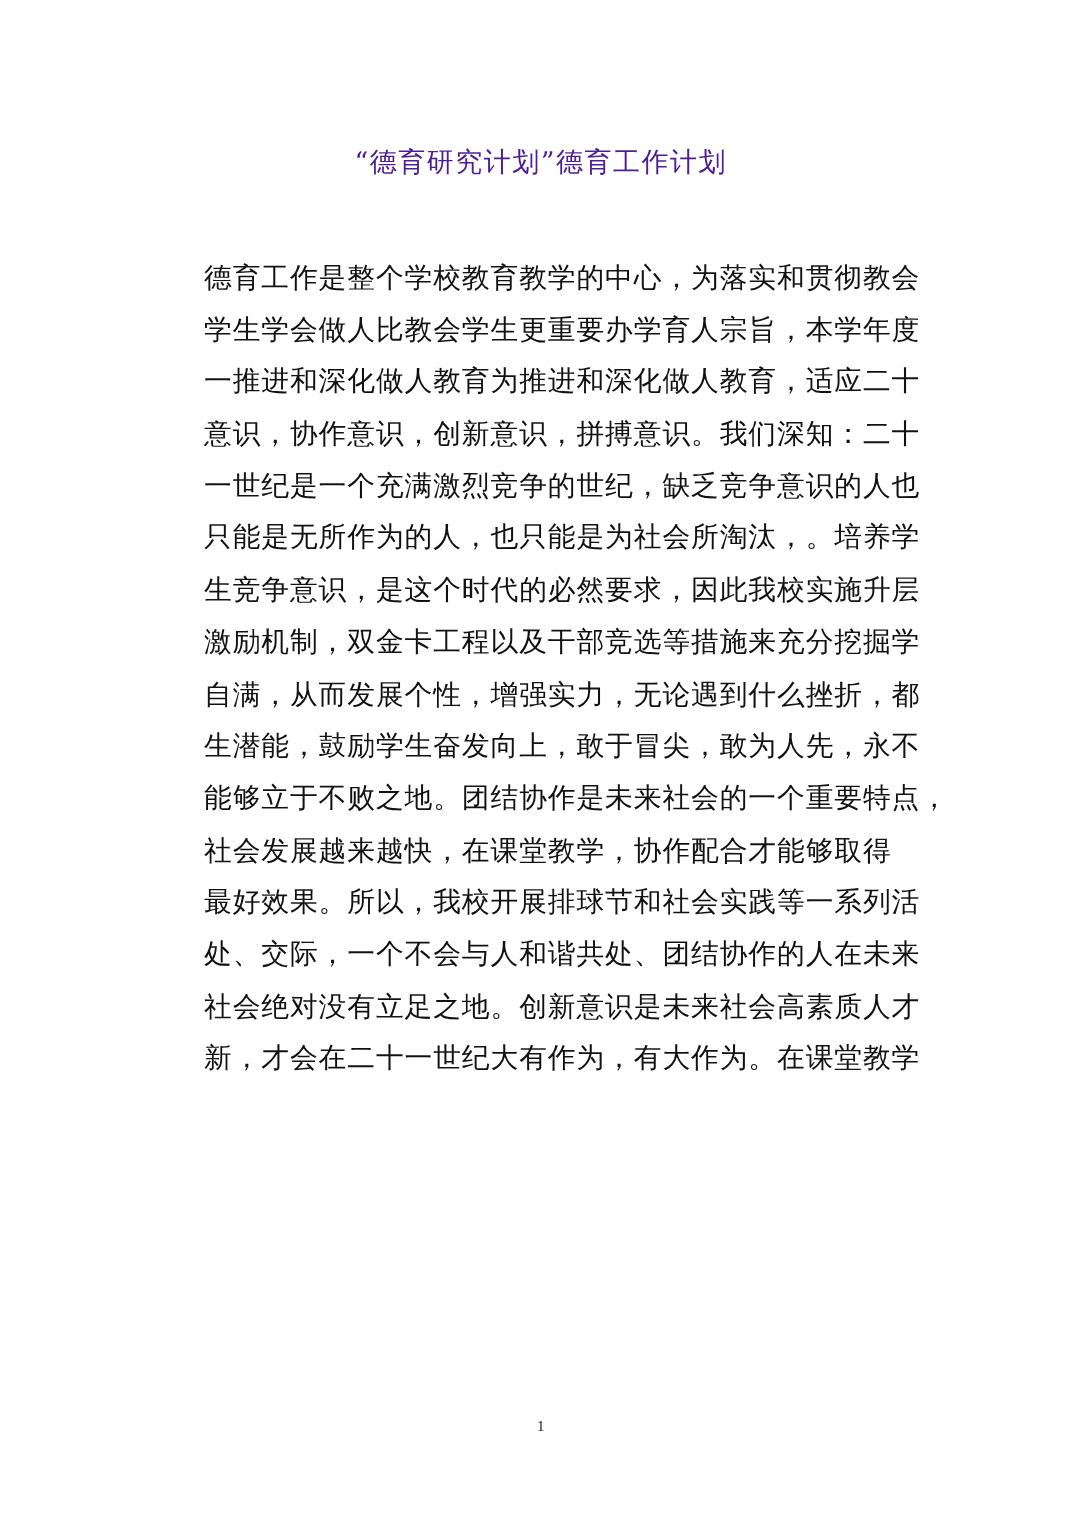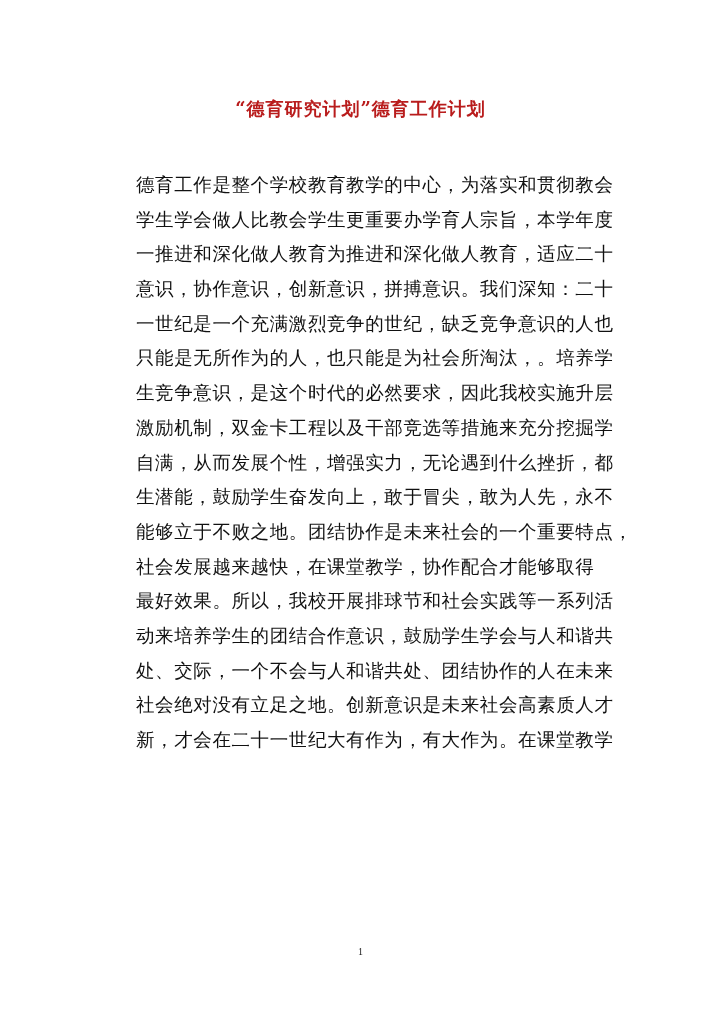"“德育研究计划”德育工作计划" .title { color: #b91c1c -> #4c1d95; font-weight: bold -> normal }
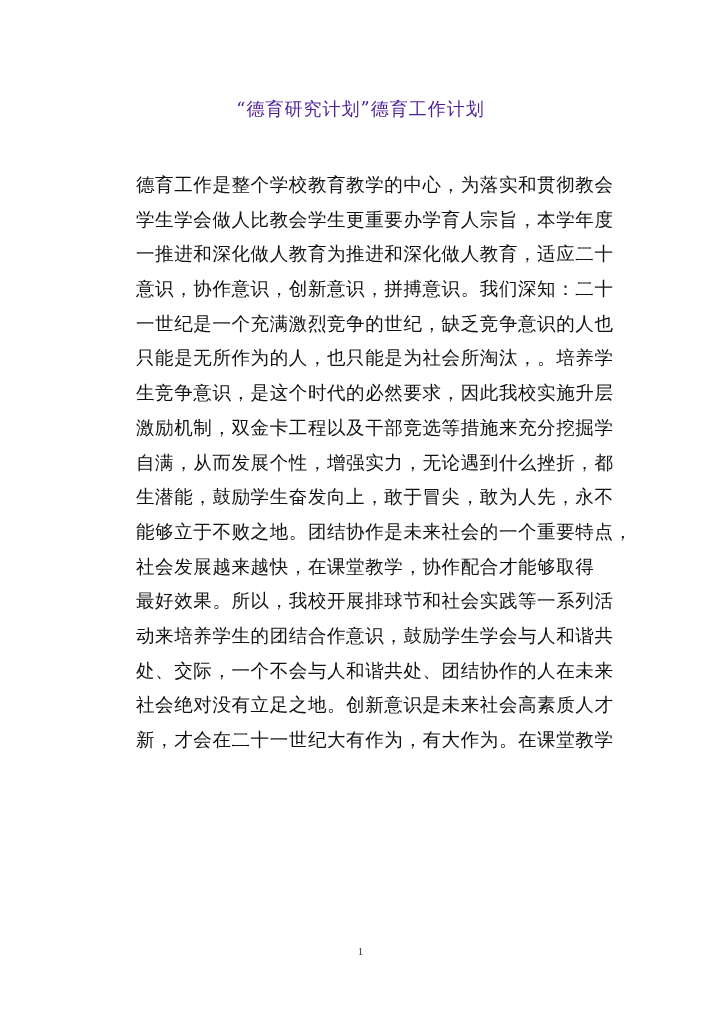"动来培养学生的团结合作意识，鼓励学生学会与人和谐共" div.line { html: <div>动来培养学生的团结合作意识，鼓励学生学会与人和谐共</div> -> none }
